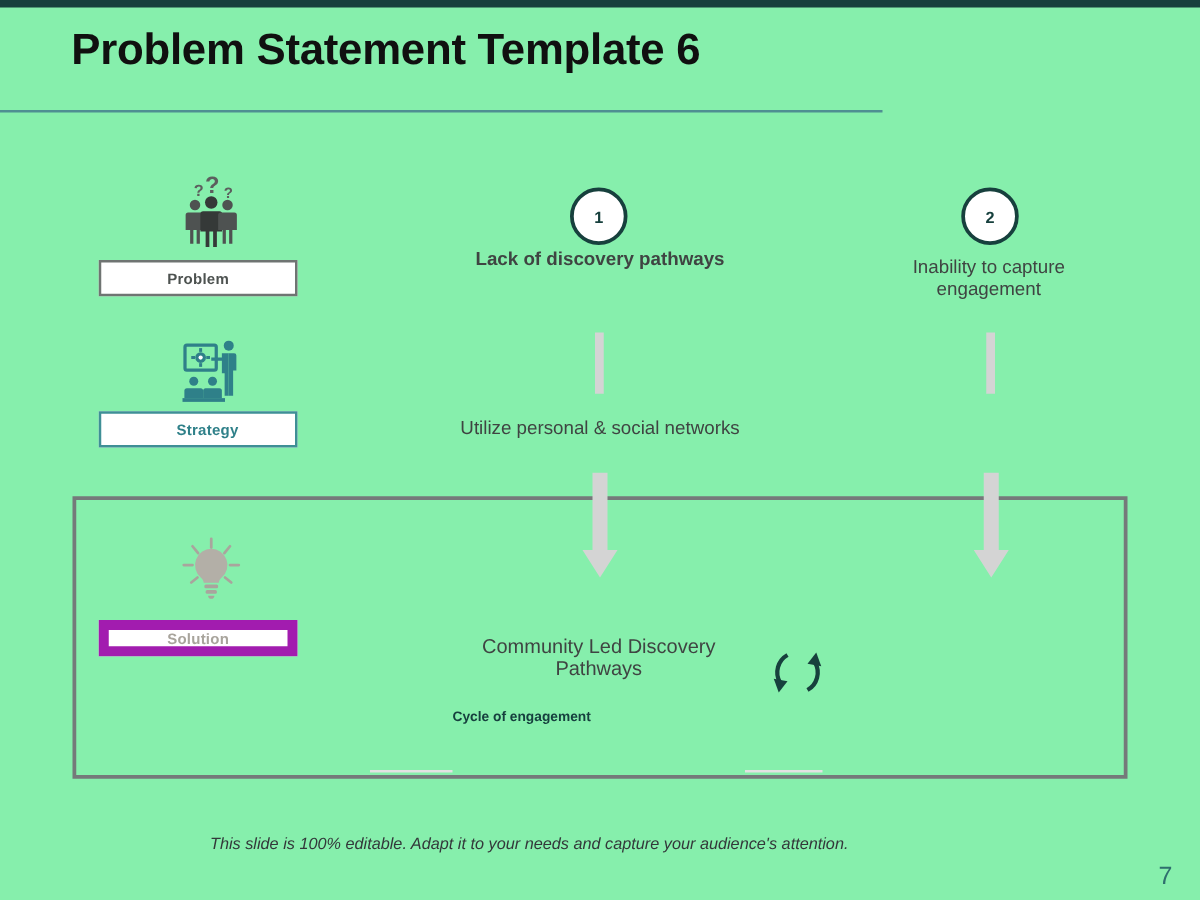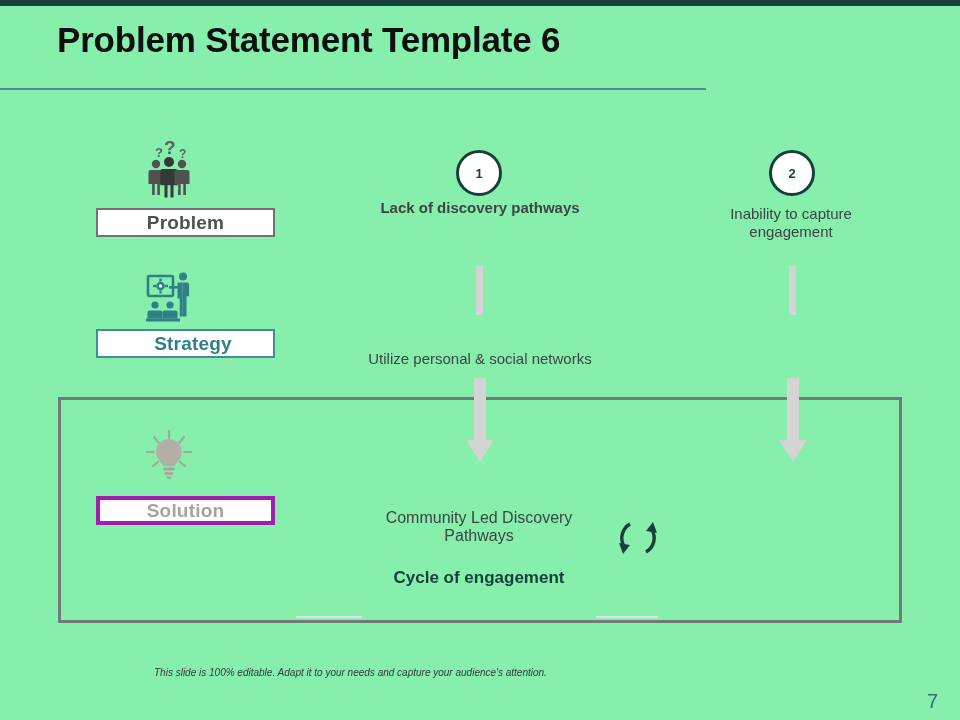"Problem" .label-box { font-size: 19px -> 12px; margin-left: 17px -> none; width: 179px -> 159px }
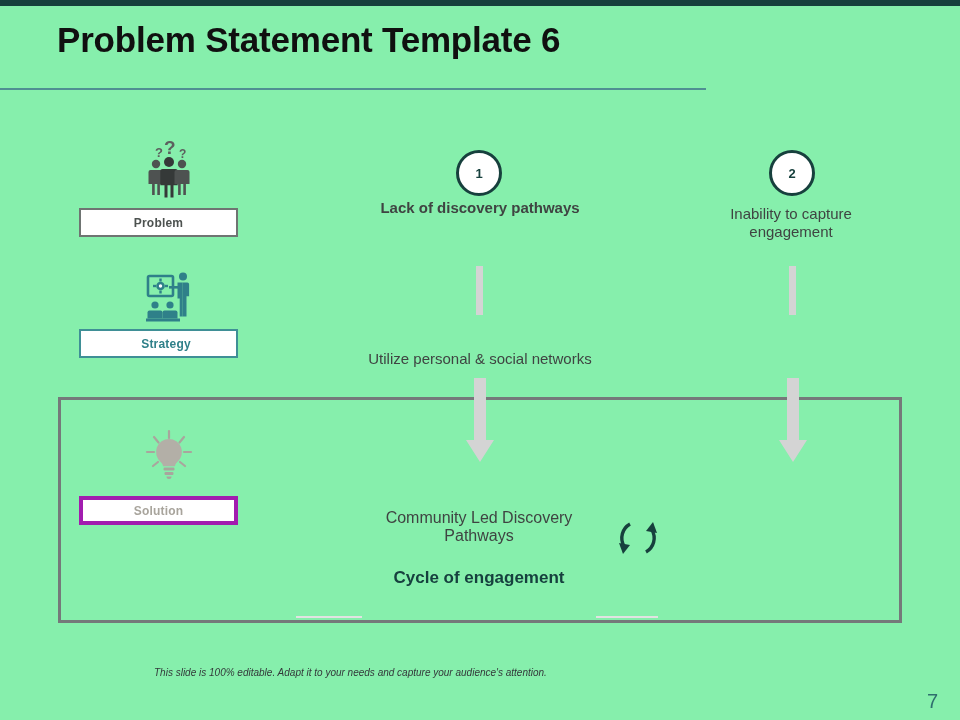"Utilize personal & social networks" .t-strategy-1 { margin-top: 16px -> none }
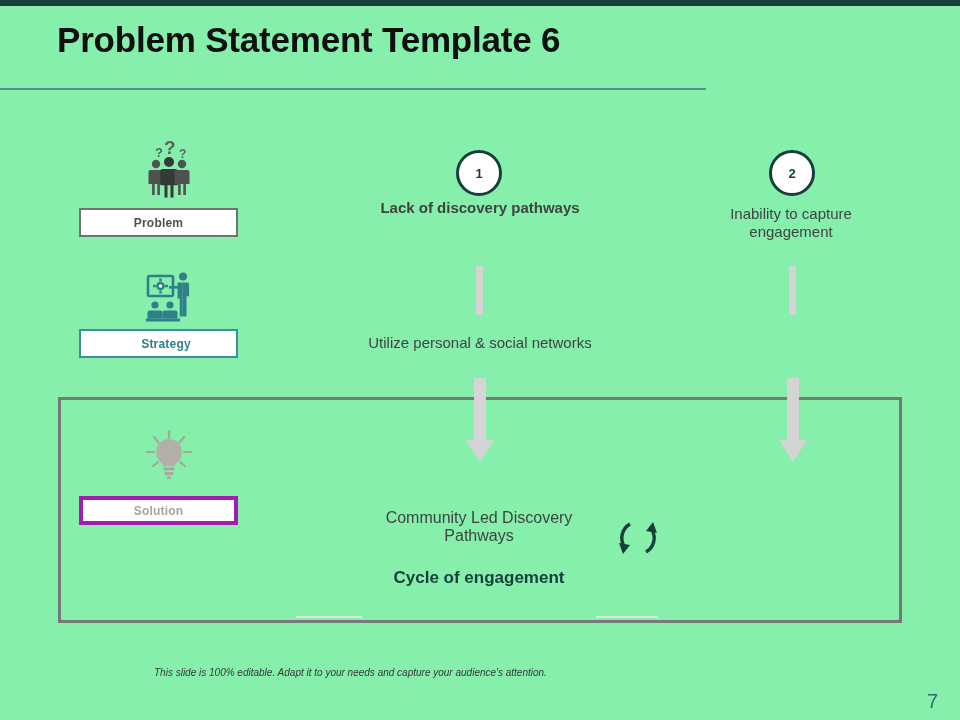"Solution" .label-box.solution { border: 4px solid #a21caf -> 8px solid #a21caf }
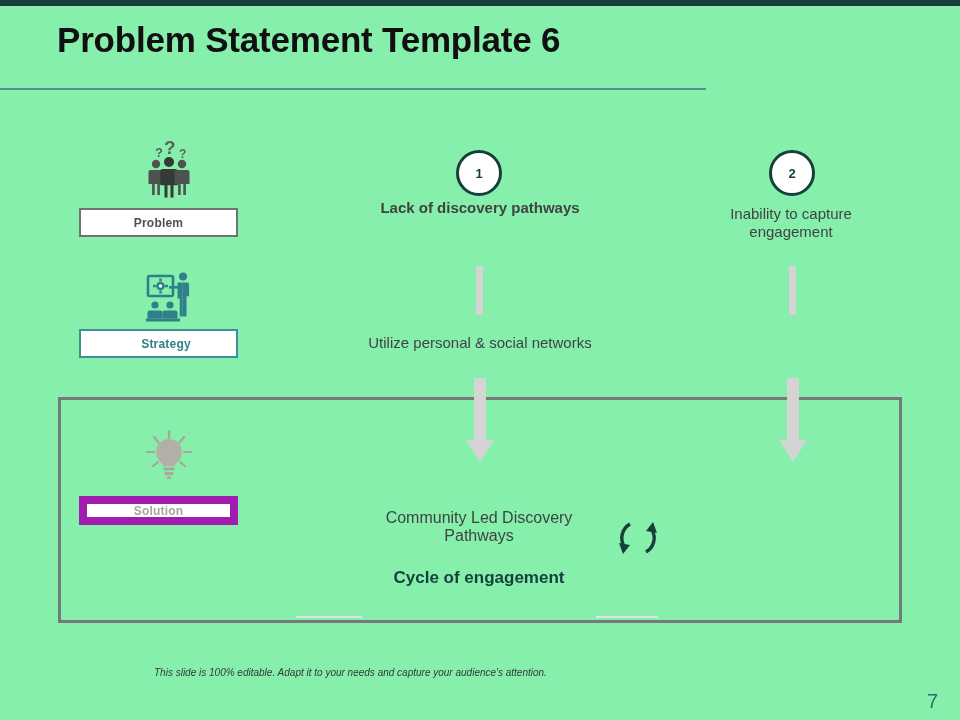"Cycle of engagement" .cycle-label { font-size: 17px -> 11px; text-align: center -> none }
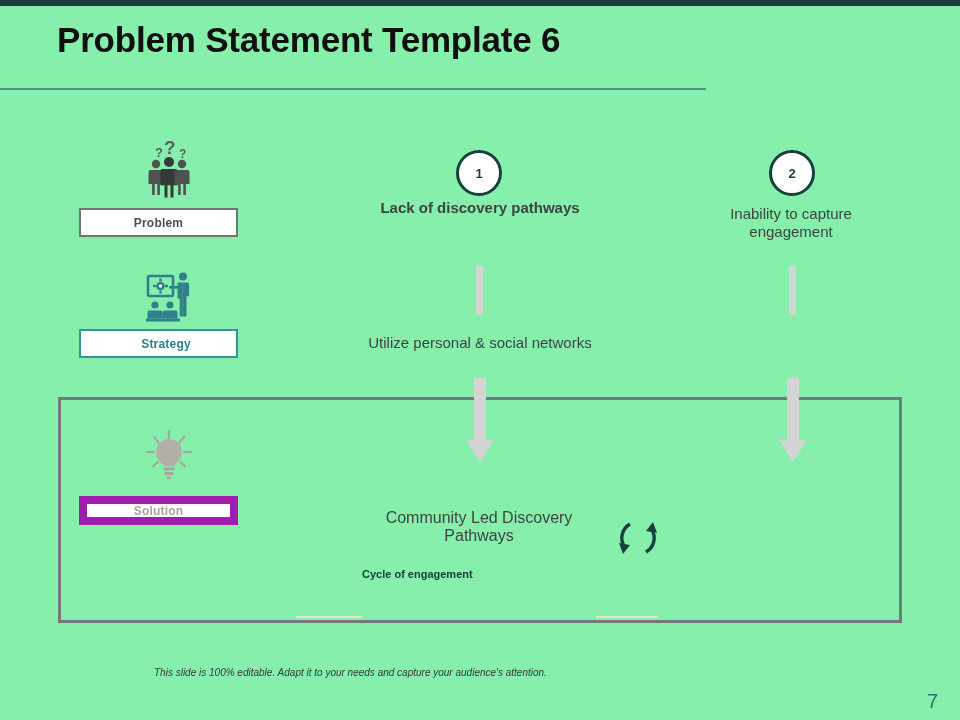"This slide is 100% editable." .footer-note { font-size: 10px -> 13px; left: 154px -> 168px }
